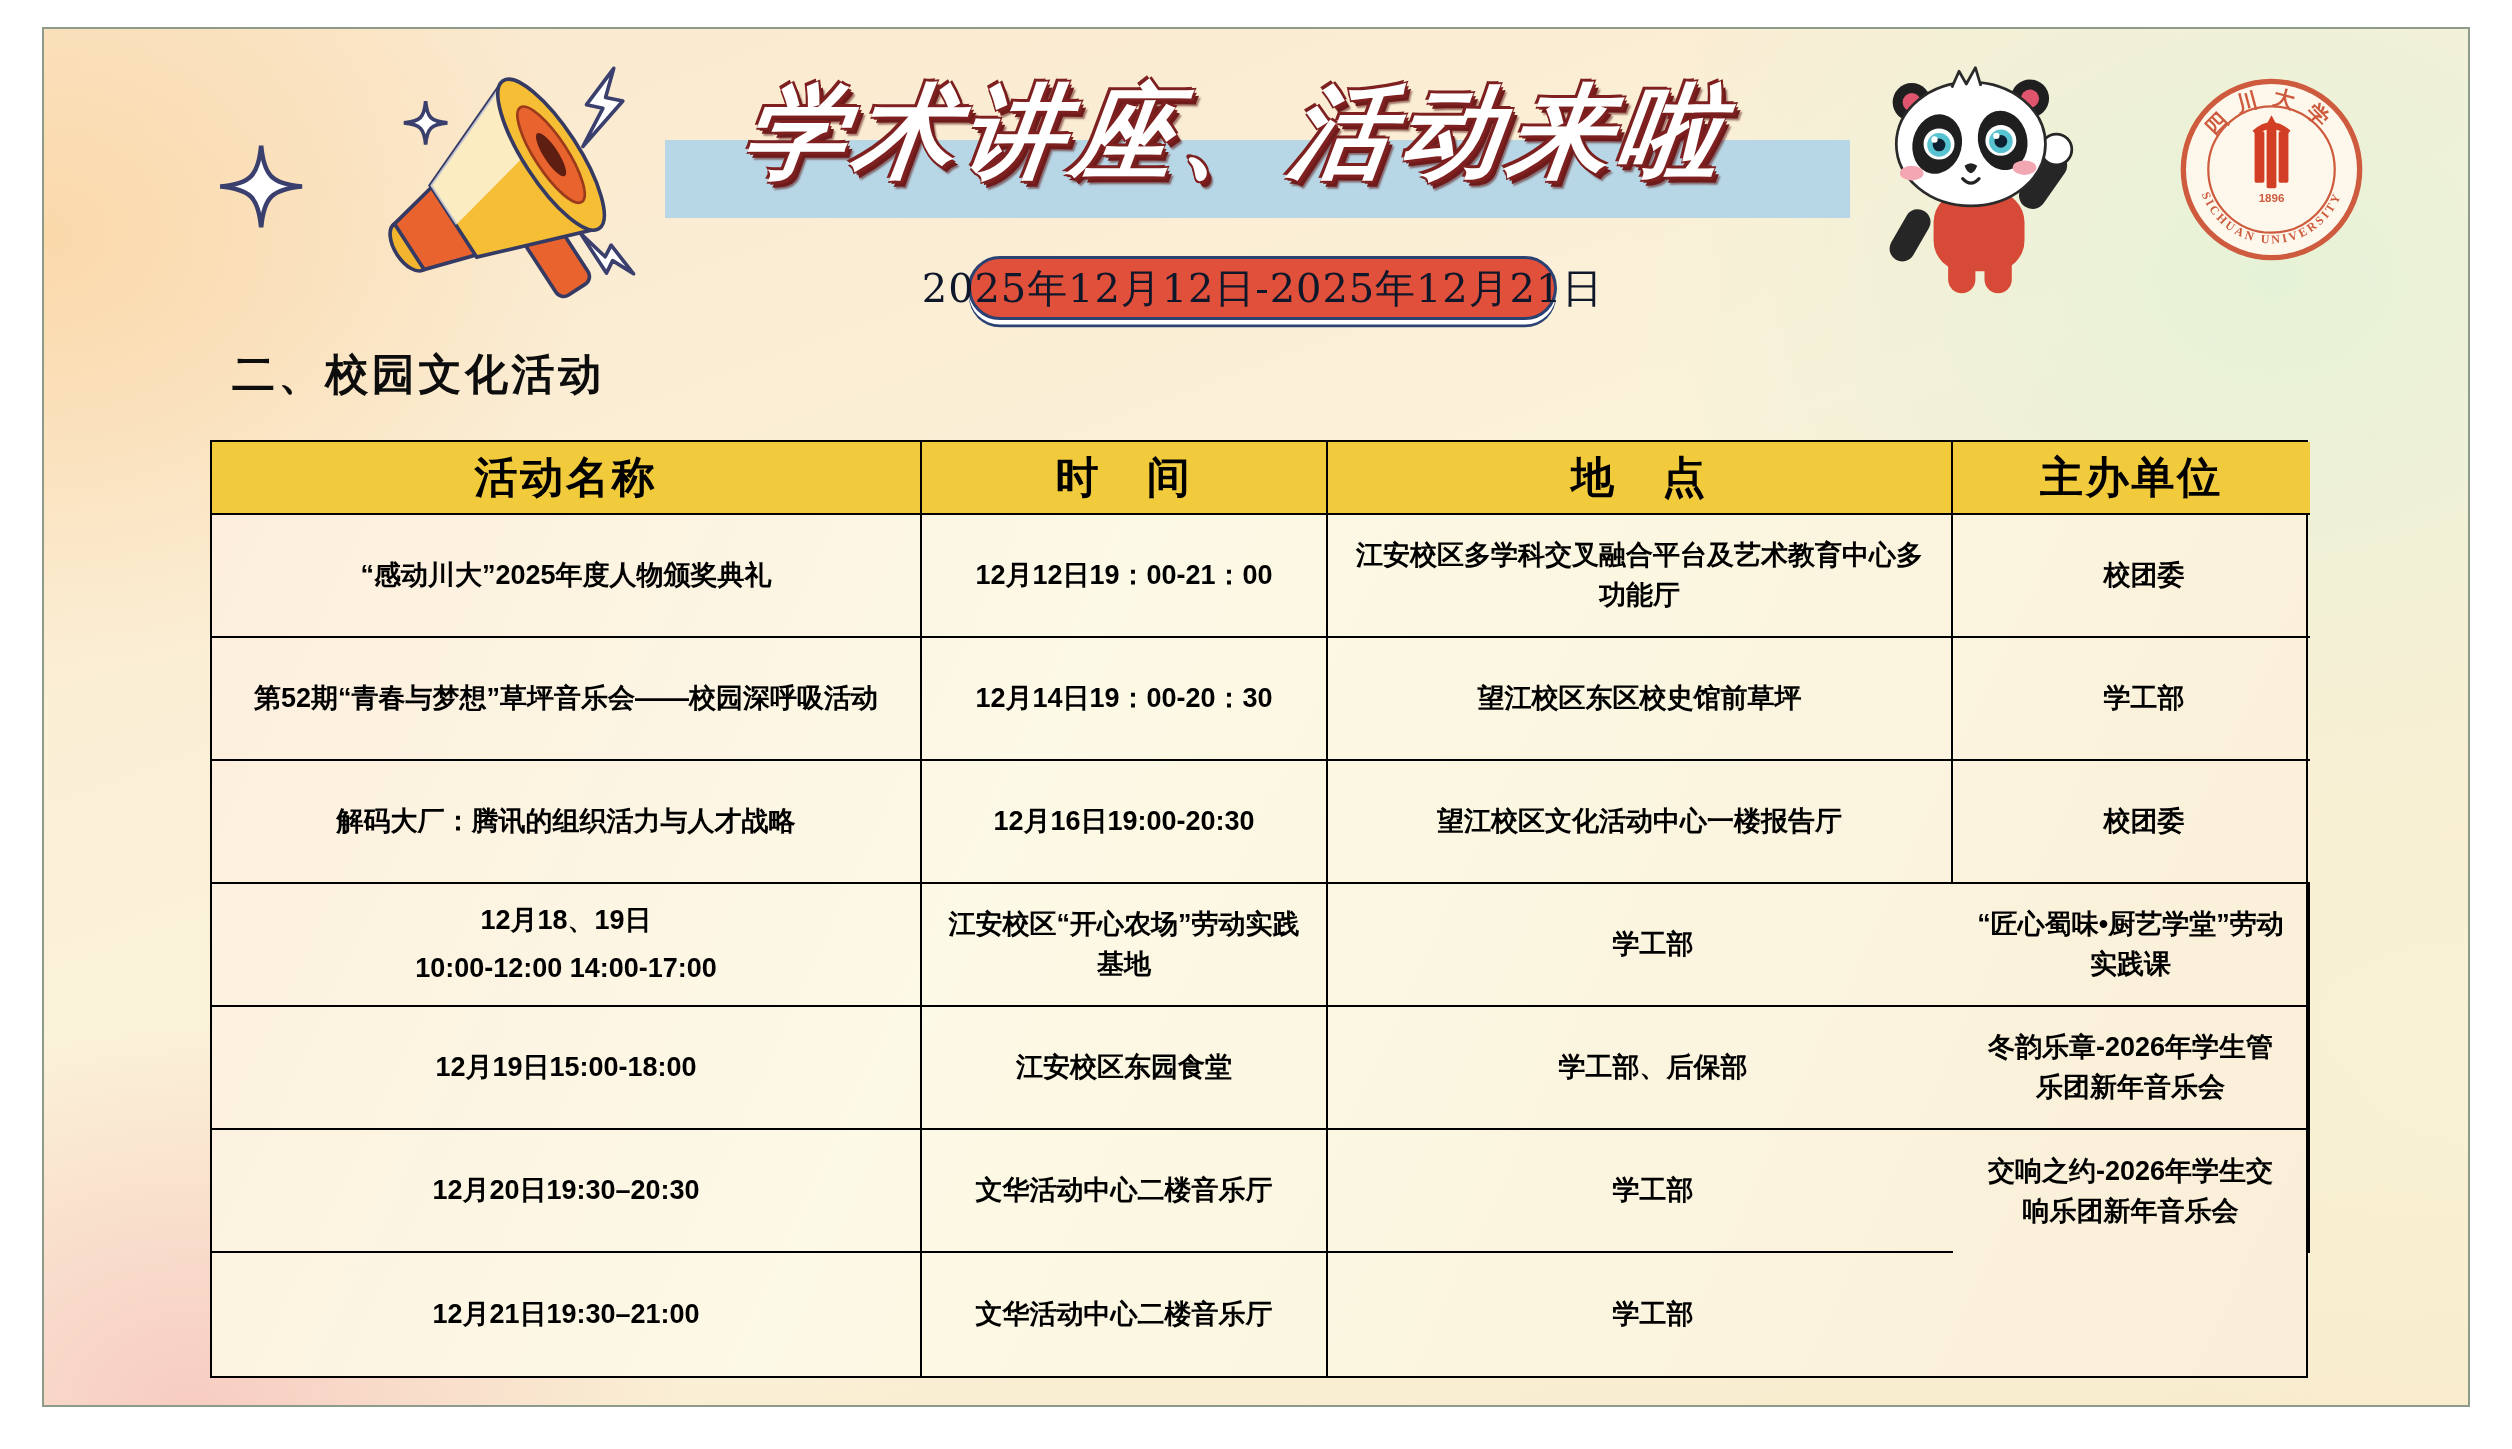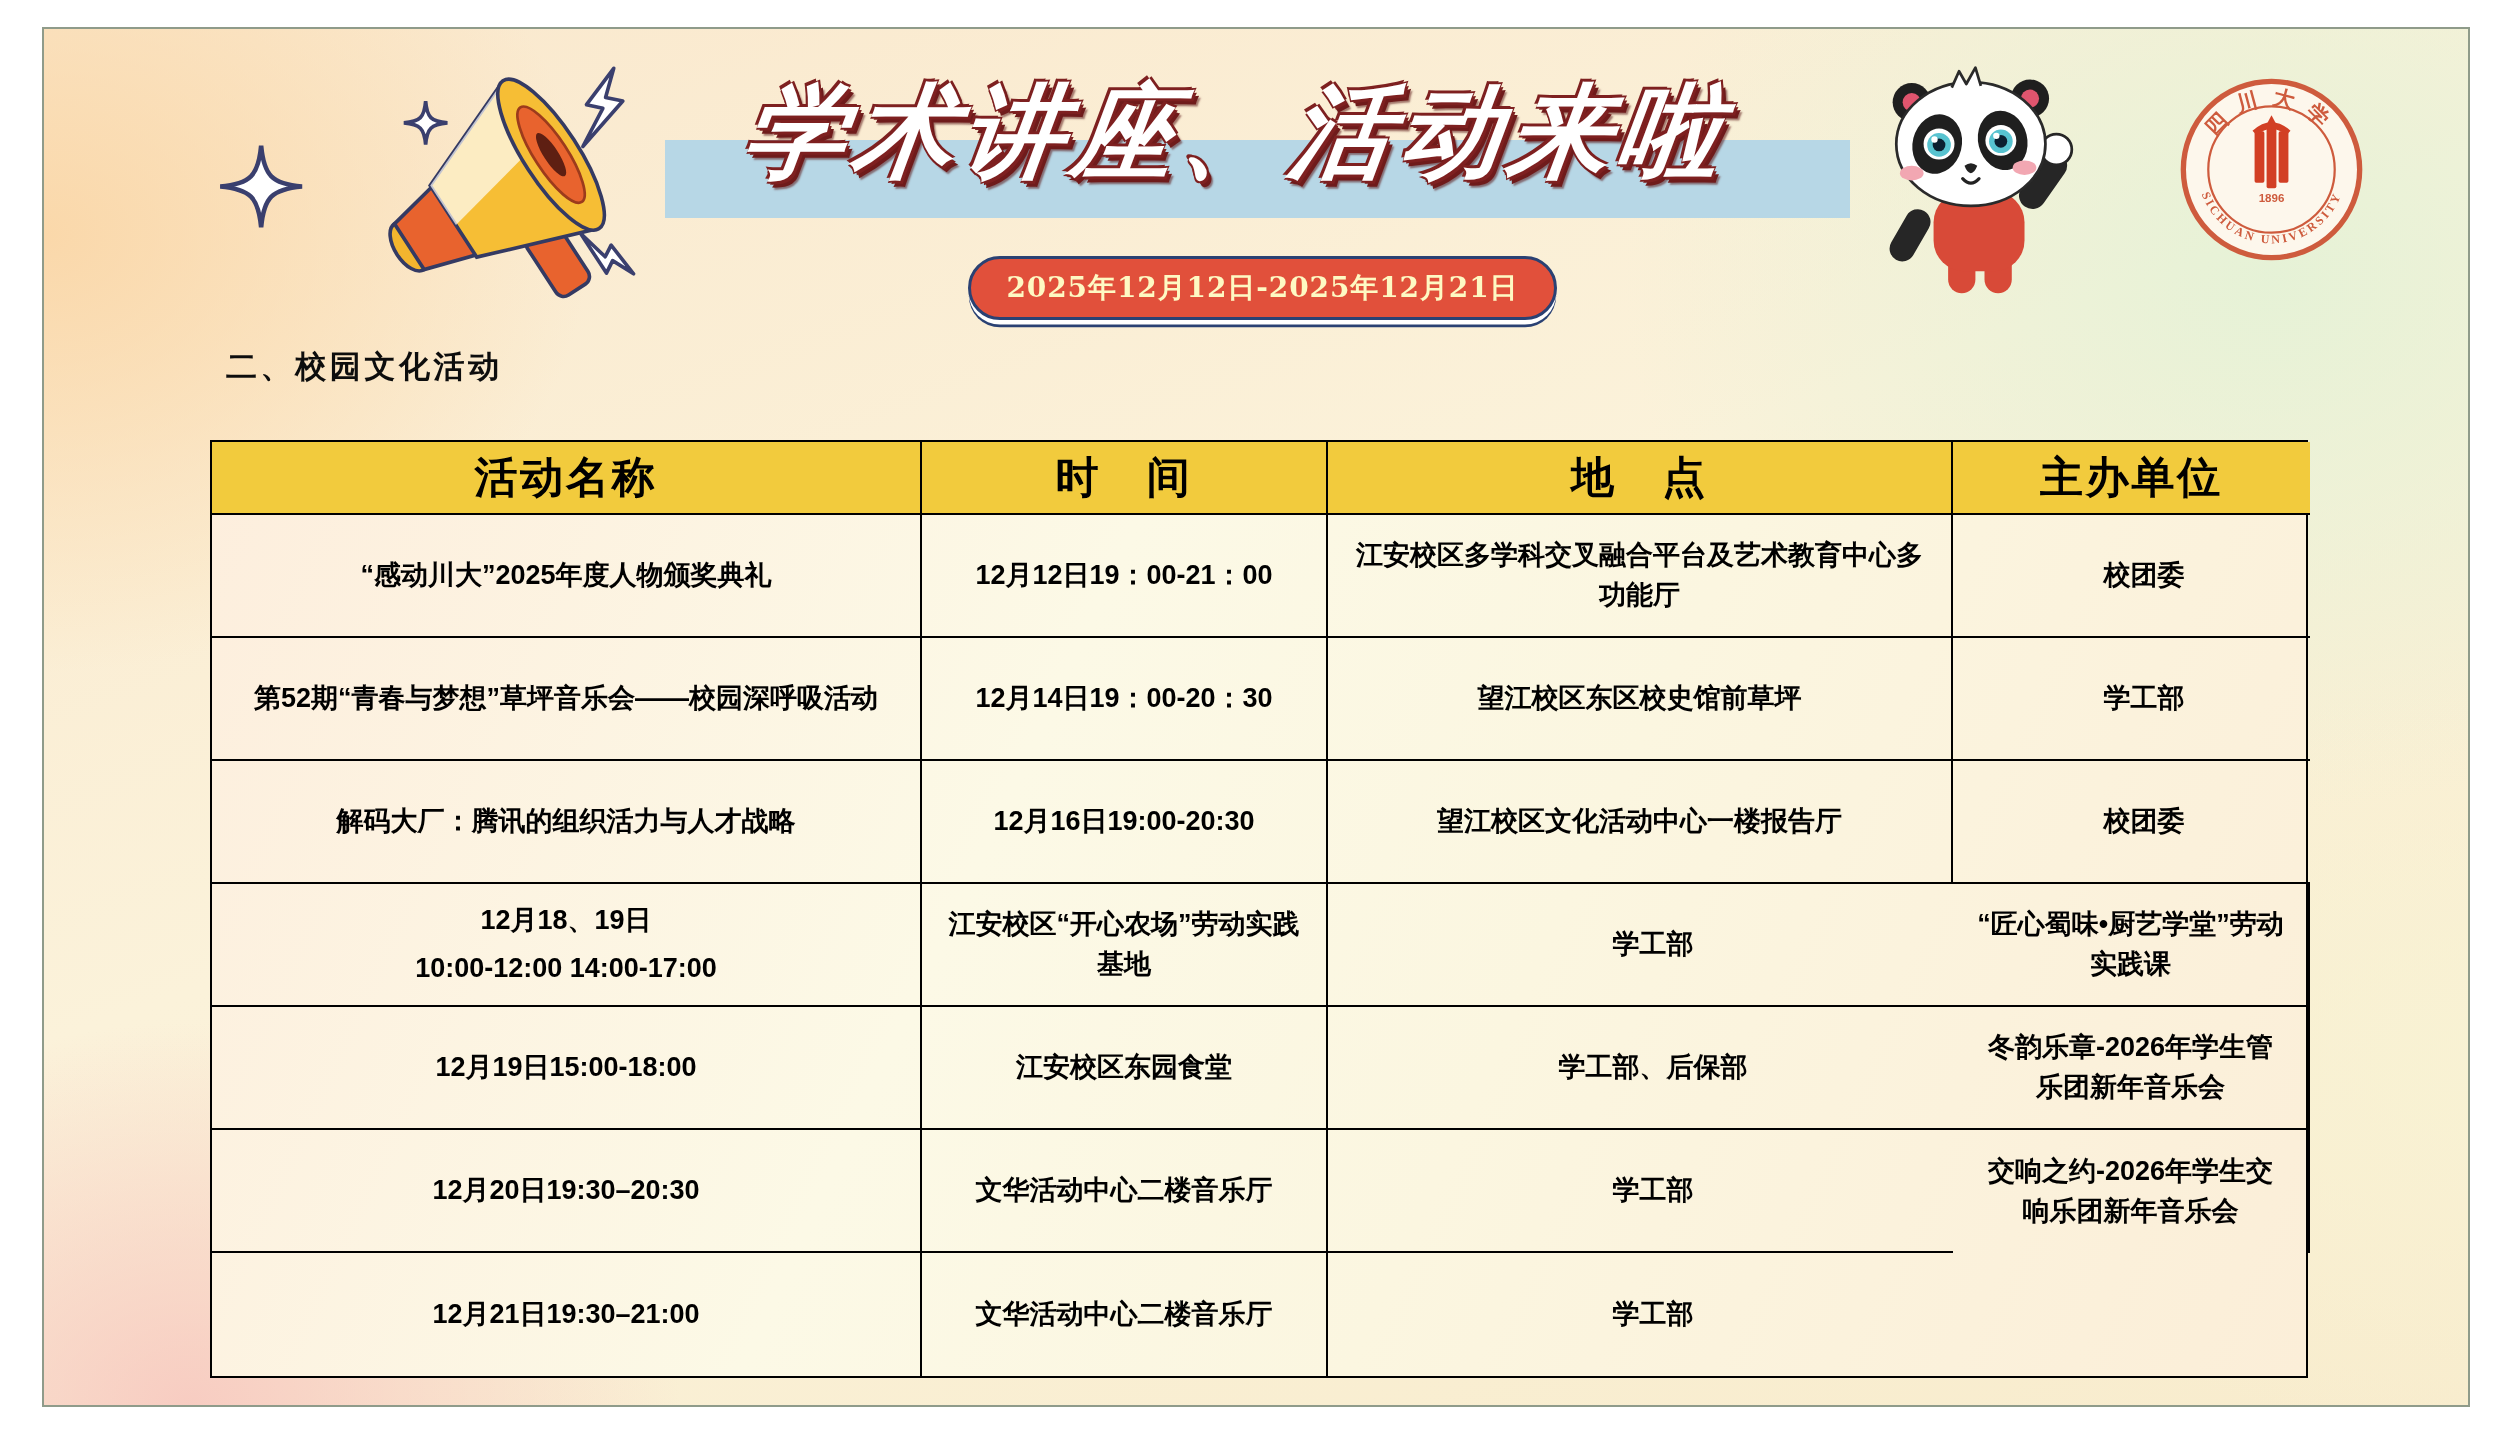"2025年12月12日-2025年12月21日" .badge span { color: #fef9c3 -> #0f172a; font-size: 28px -> 40px; font-weight: 700 -> 400 }
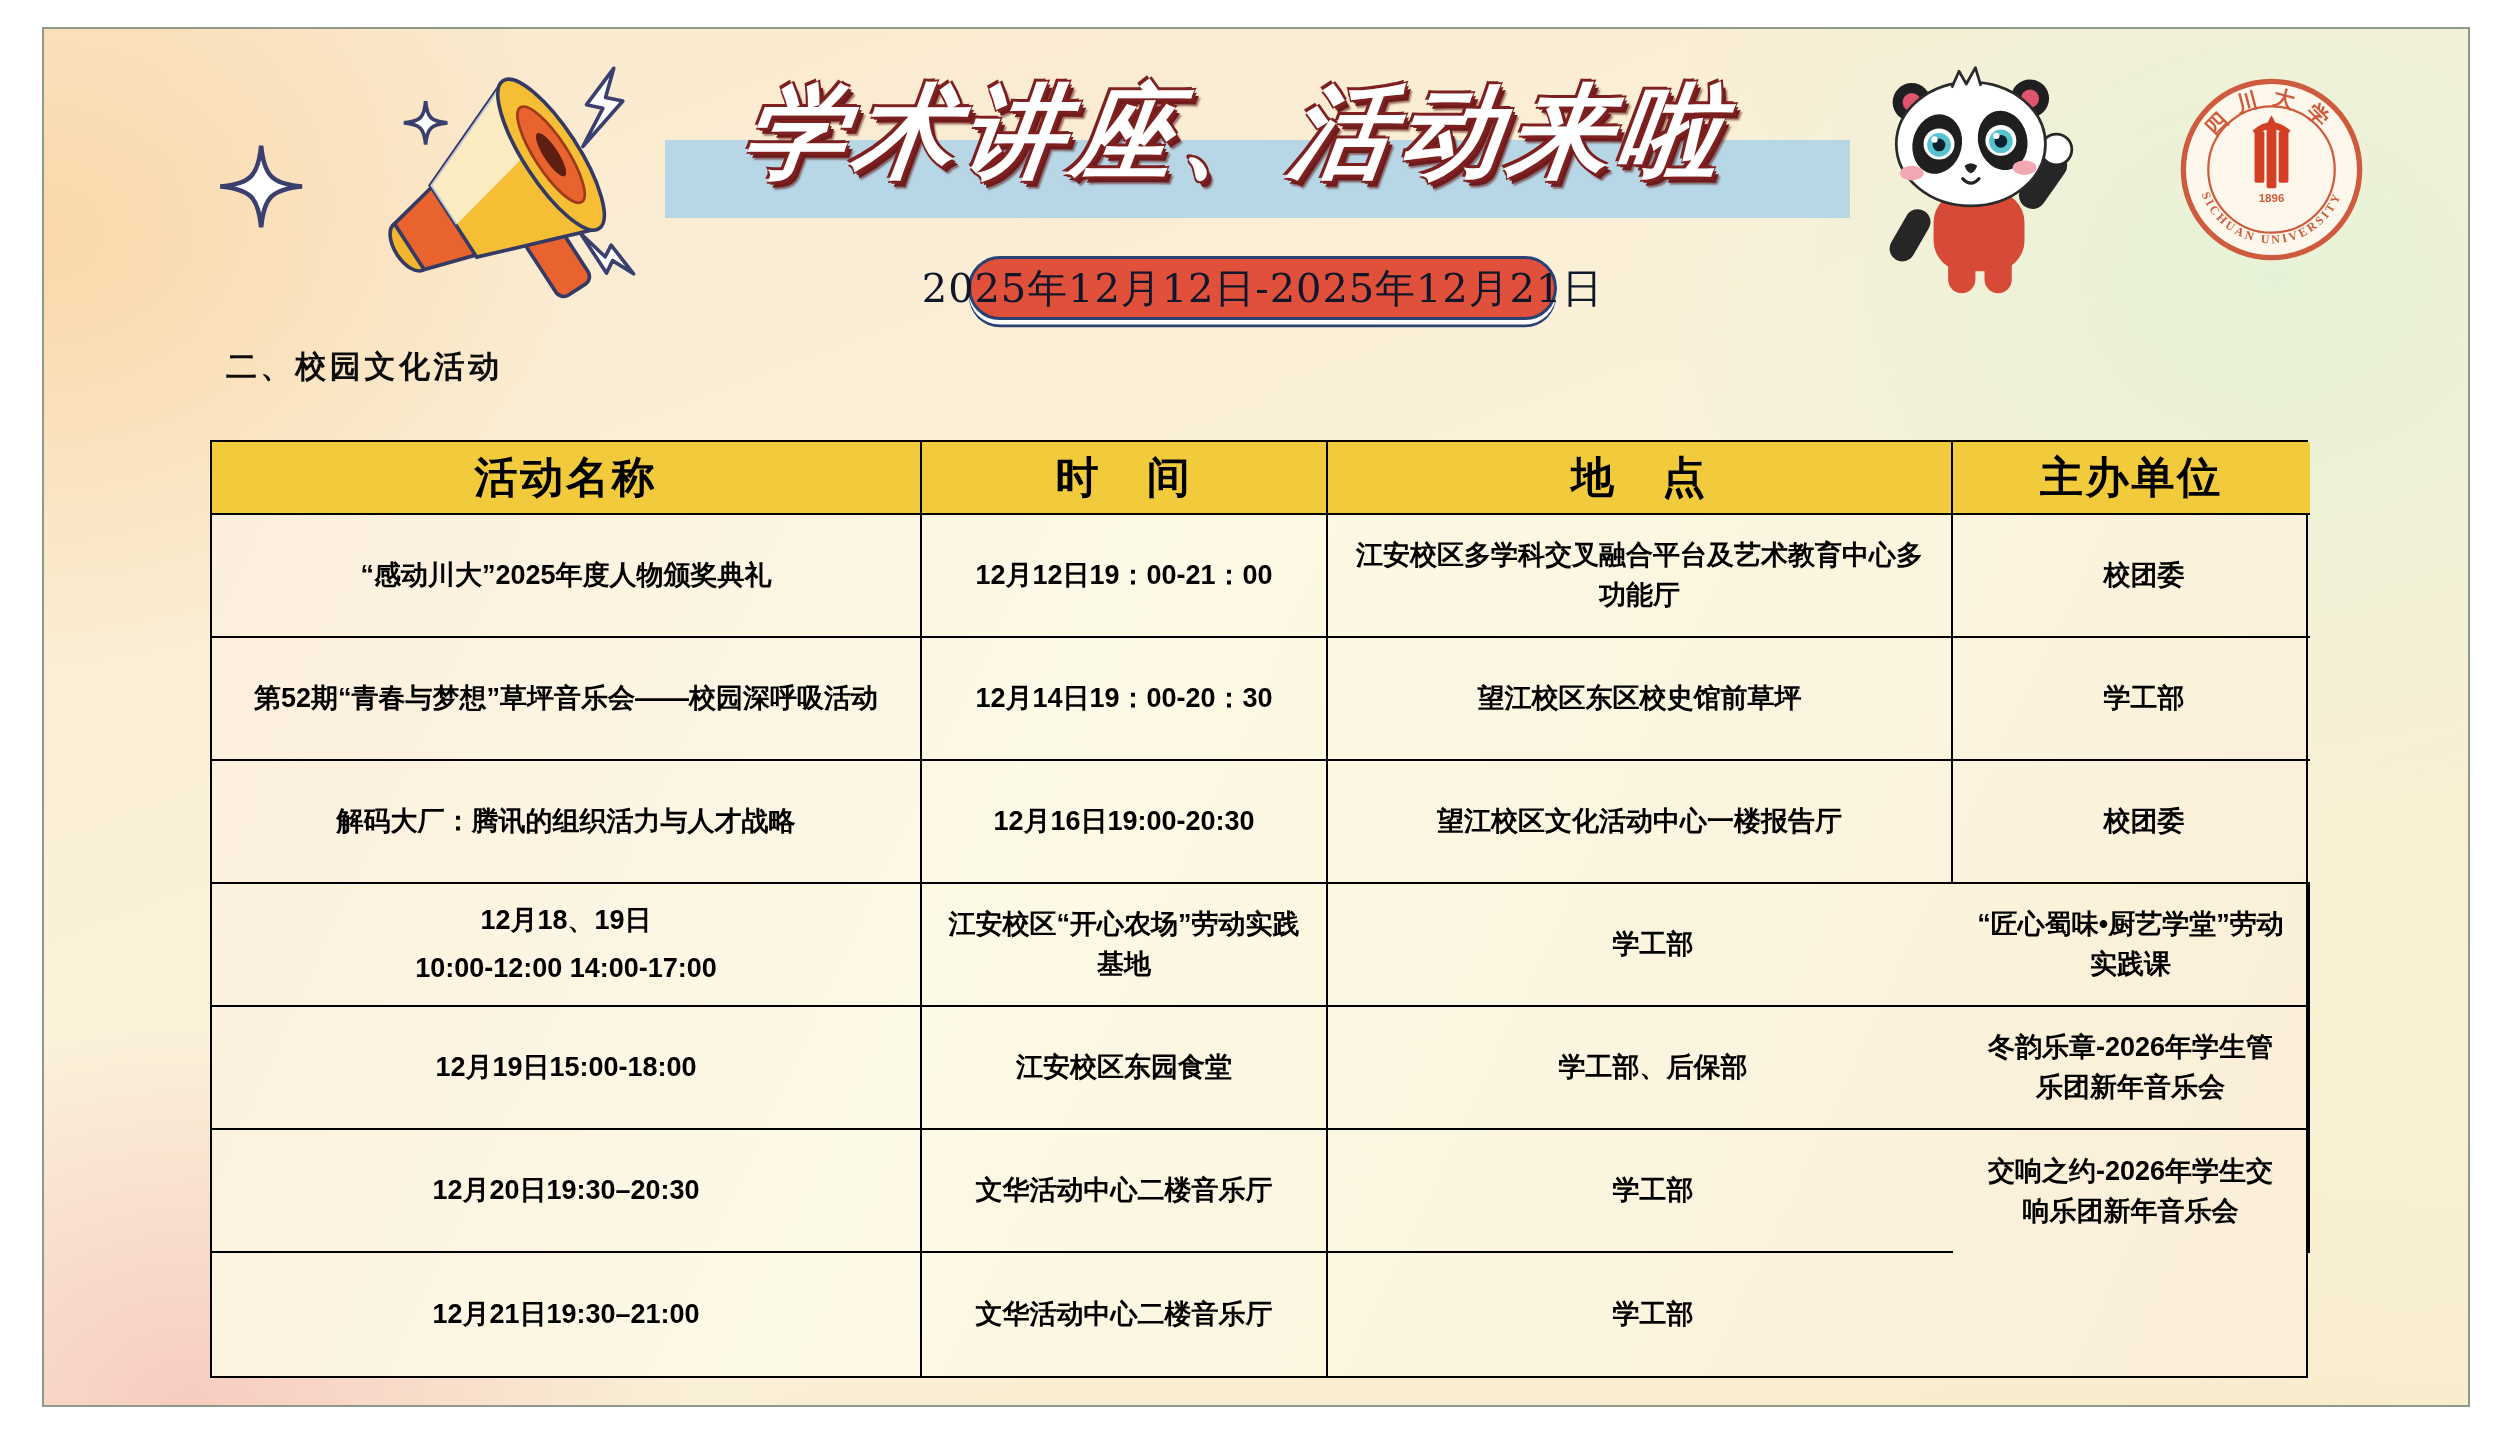"二、校园文化活动" .section-title { font-size: 31px -> 43px; left: 182px -> 188px }
